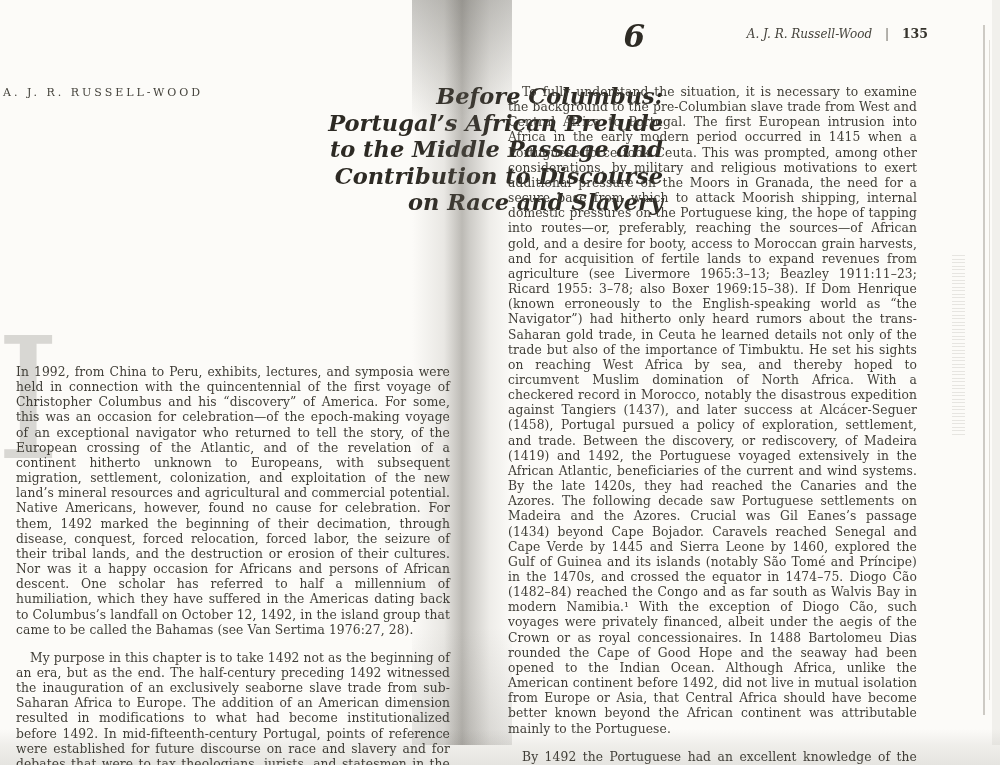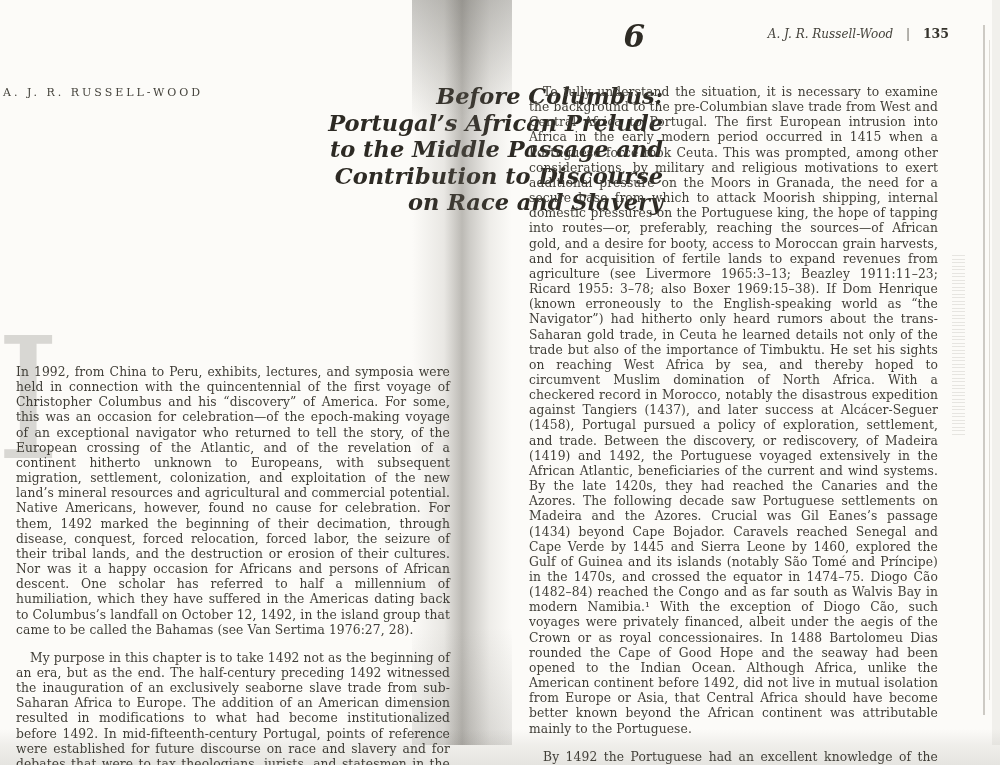"A. J. R. Russell-Wood |" .right-page { left: 516px -> 495px }
